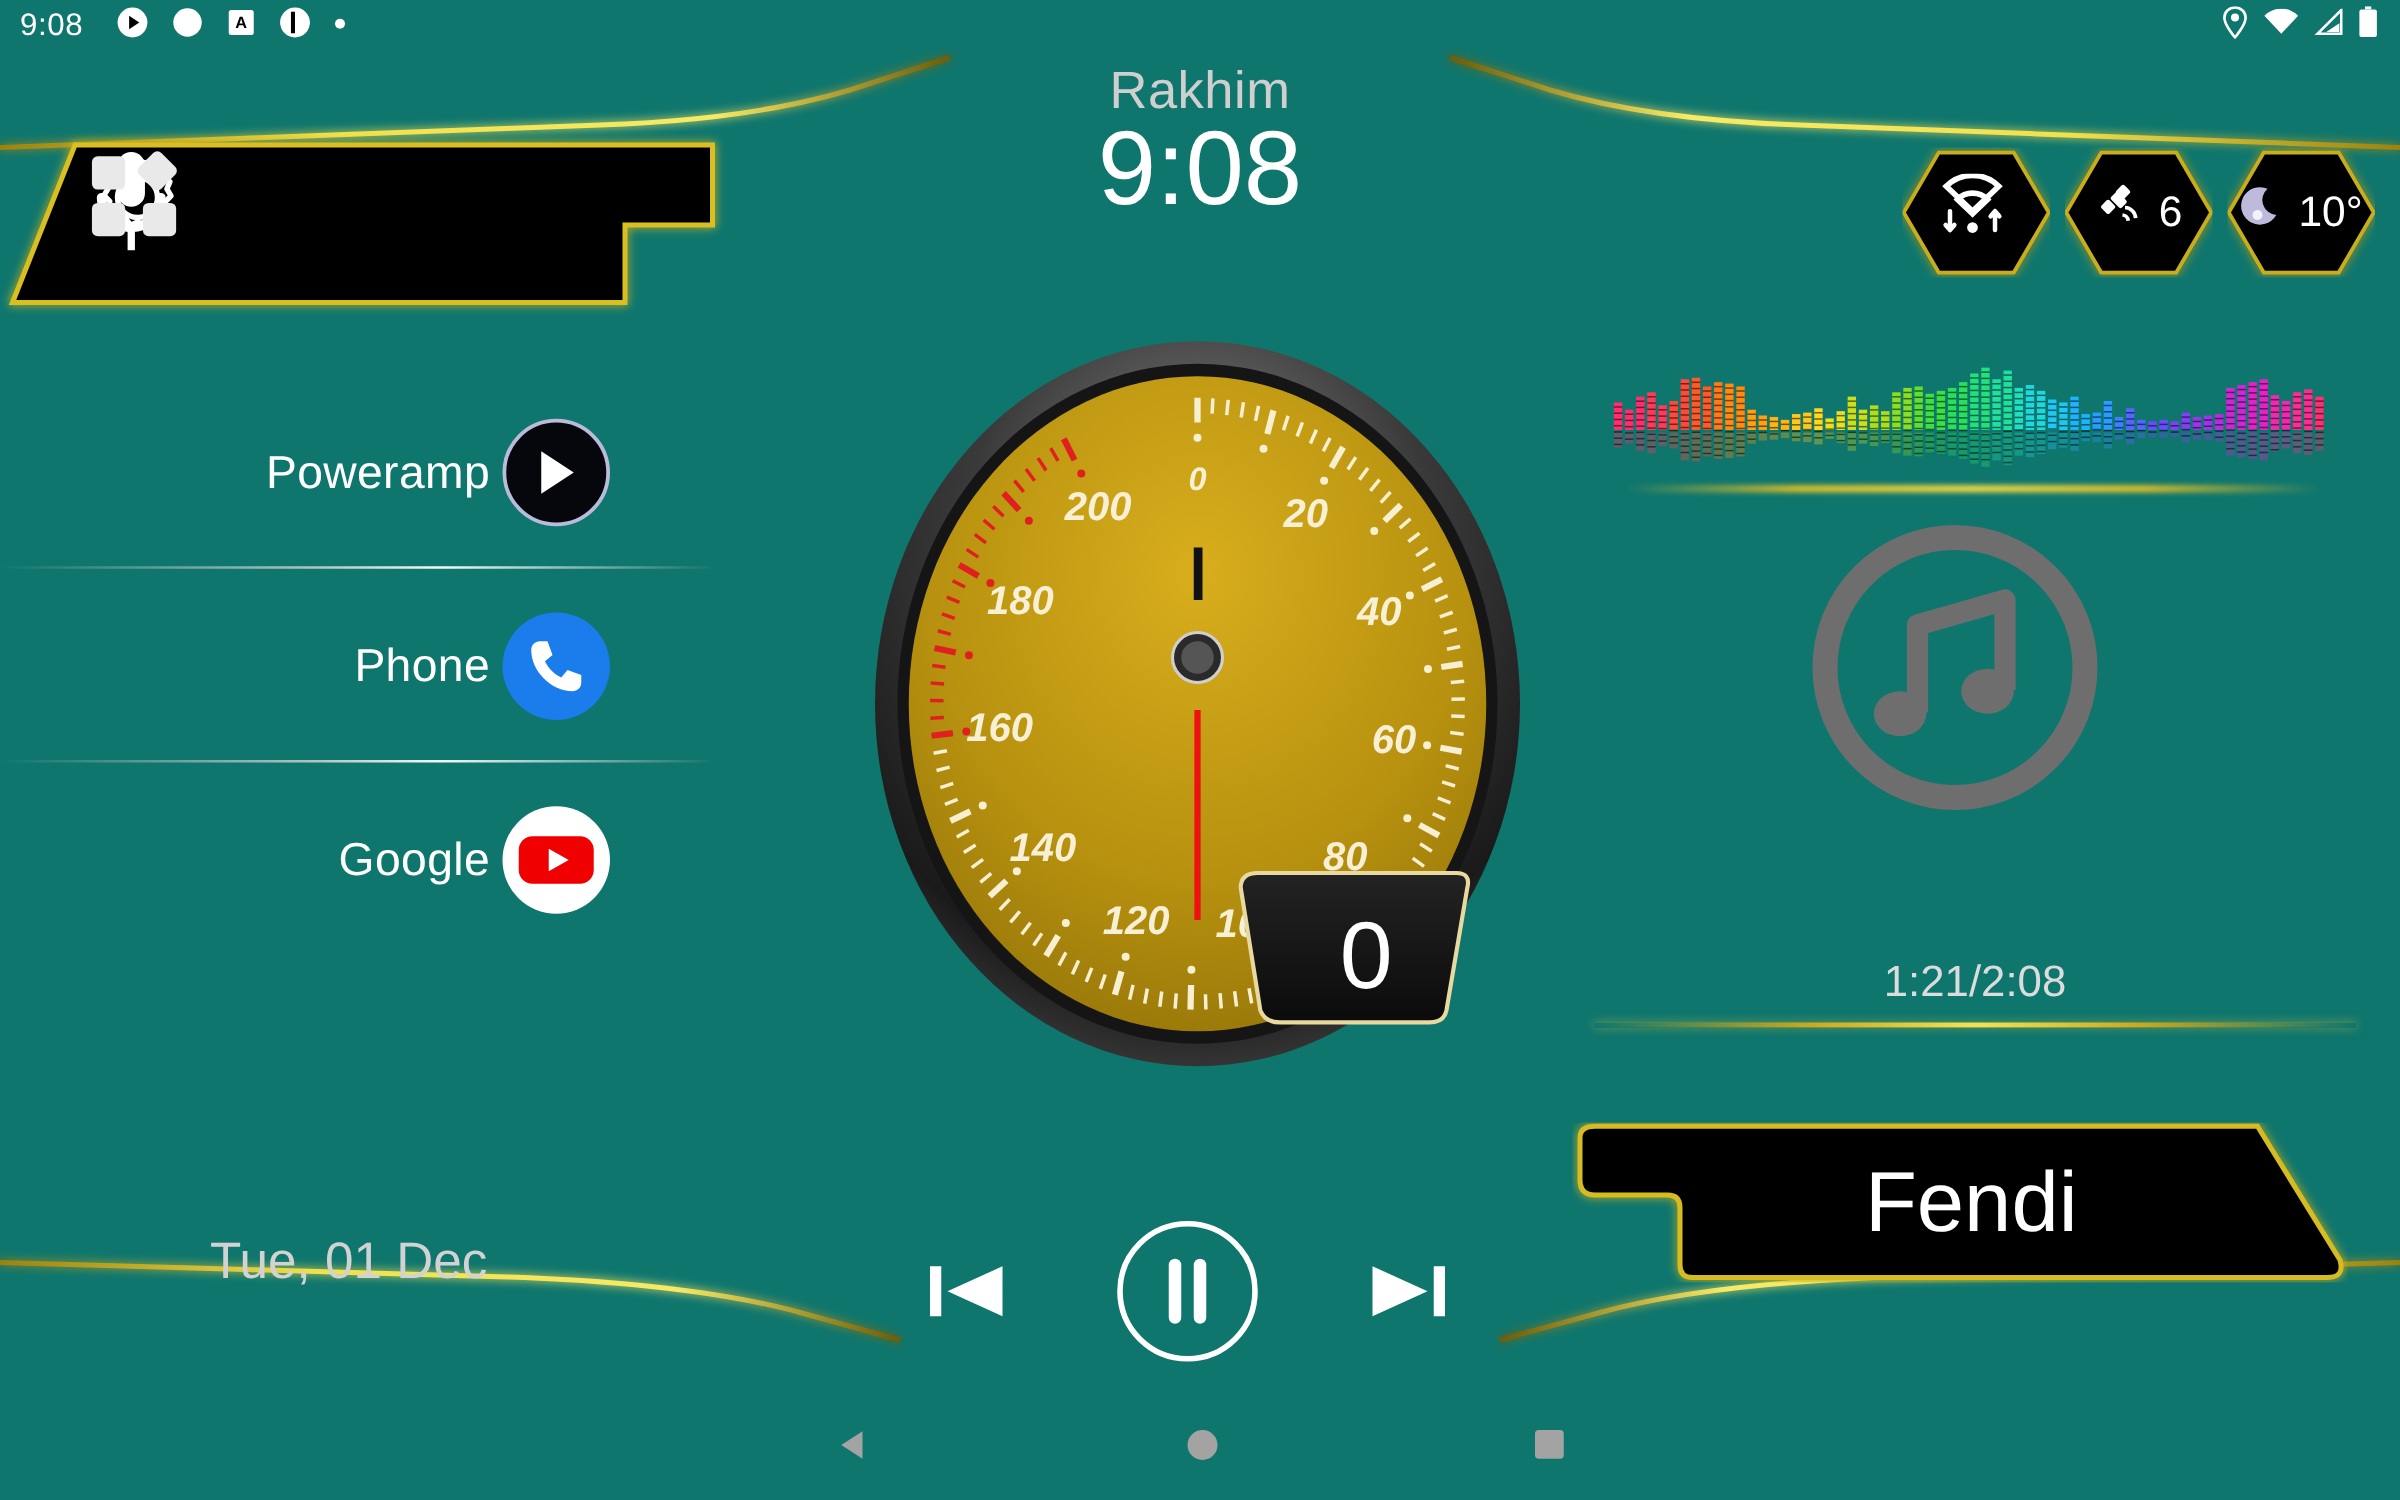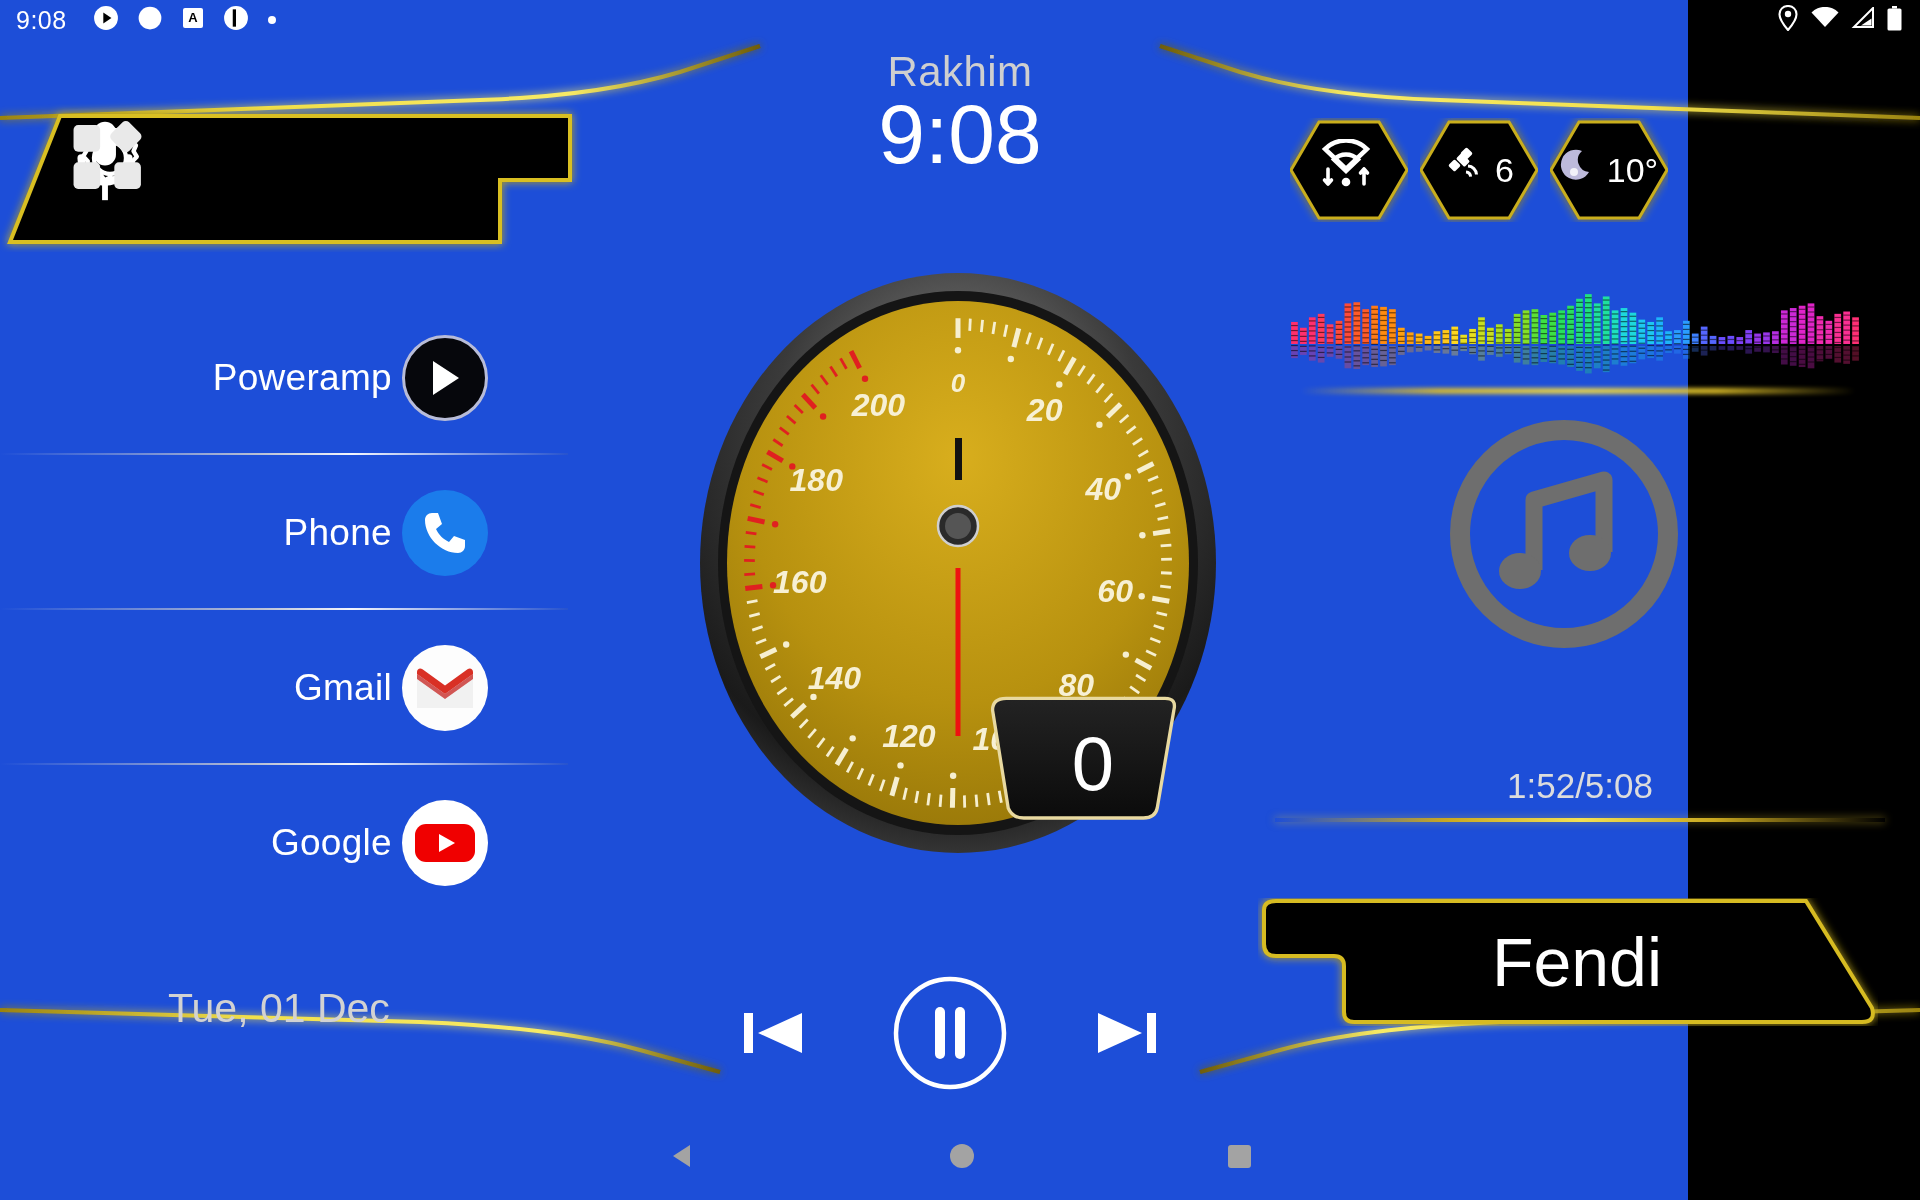"9:08" #root { background: #1d4ed8 -> #0f766e; width: 1688px -> 1920px }
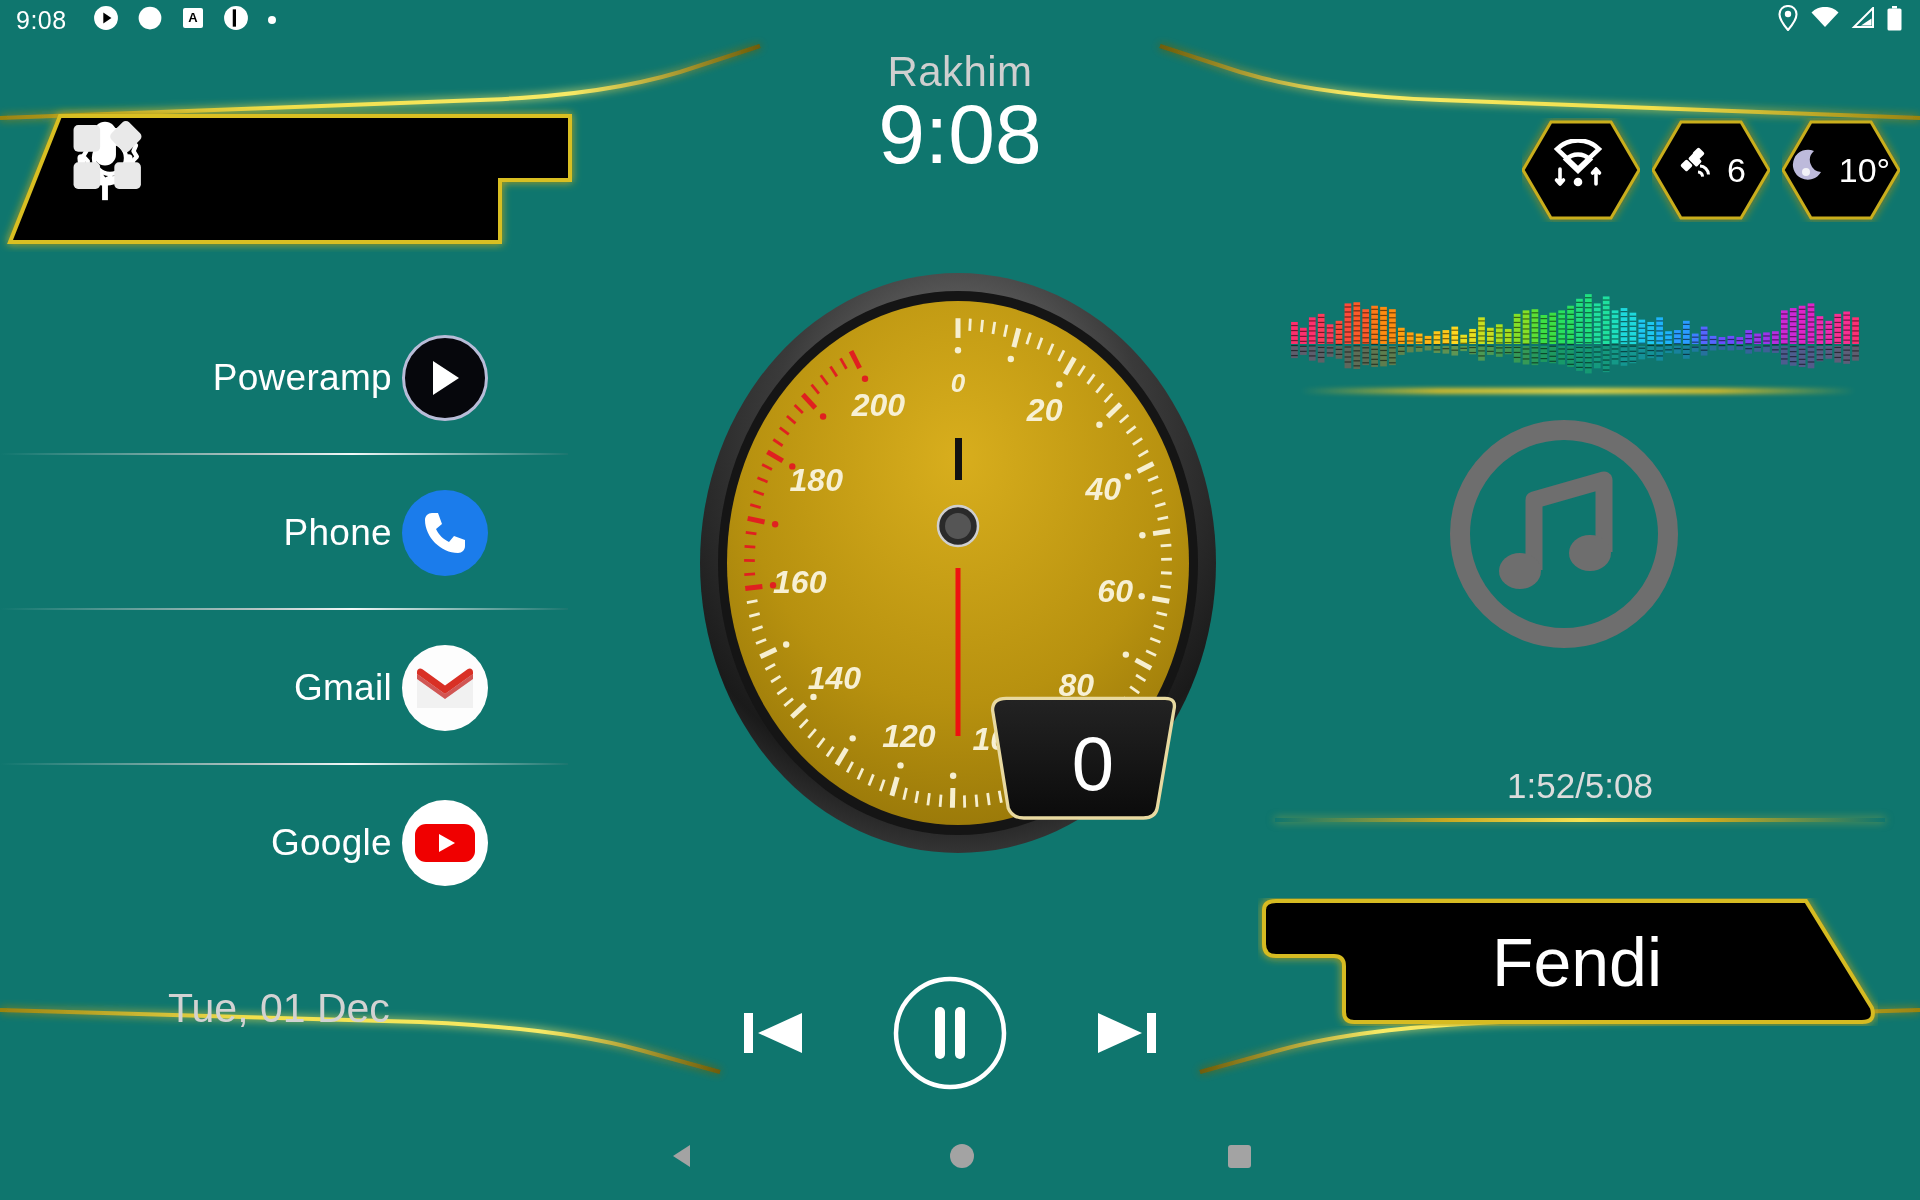"Gmail" div.app-row { html: <div> <div>Gmail</div> <div> <div> <svg> <path></path> <path></path> <path></path> <path></path> </svg> </div> </div> <div></div> </div> -> none }
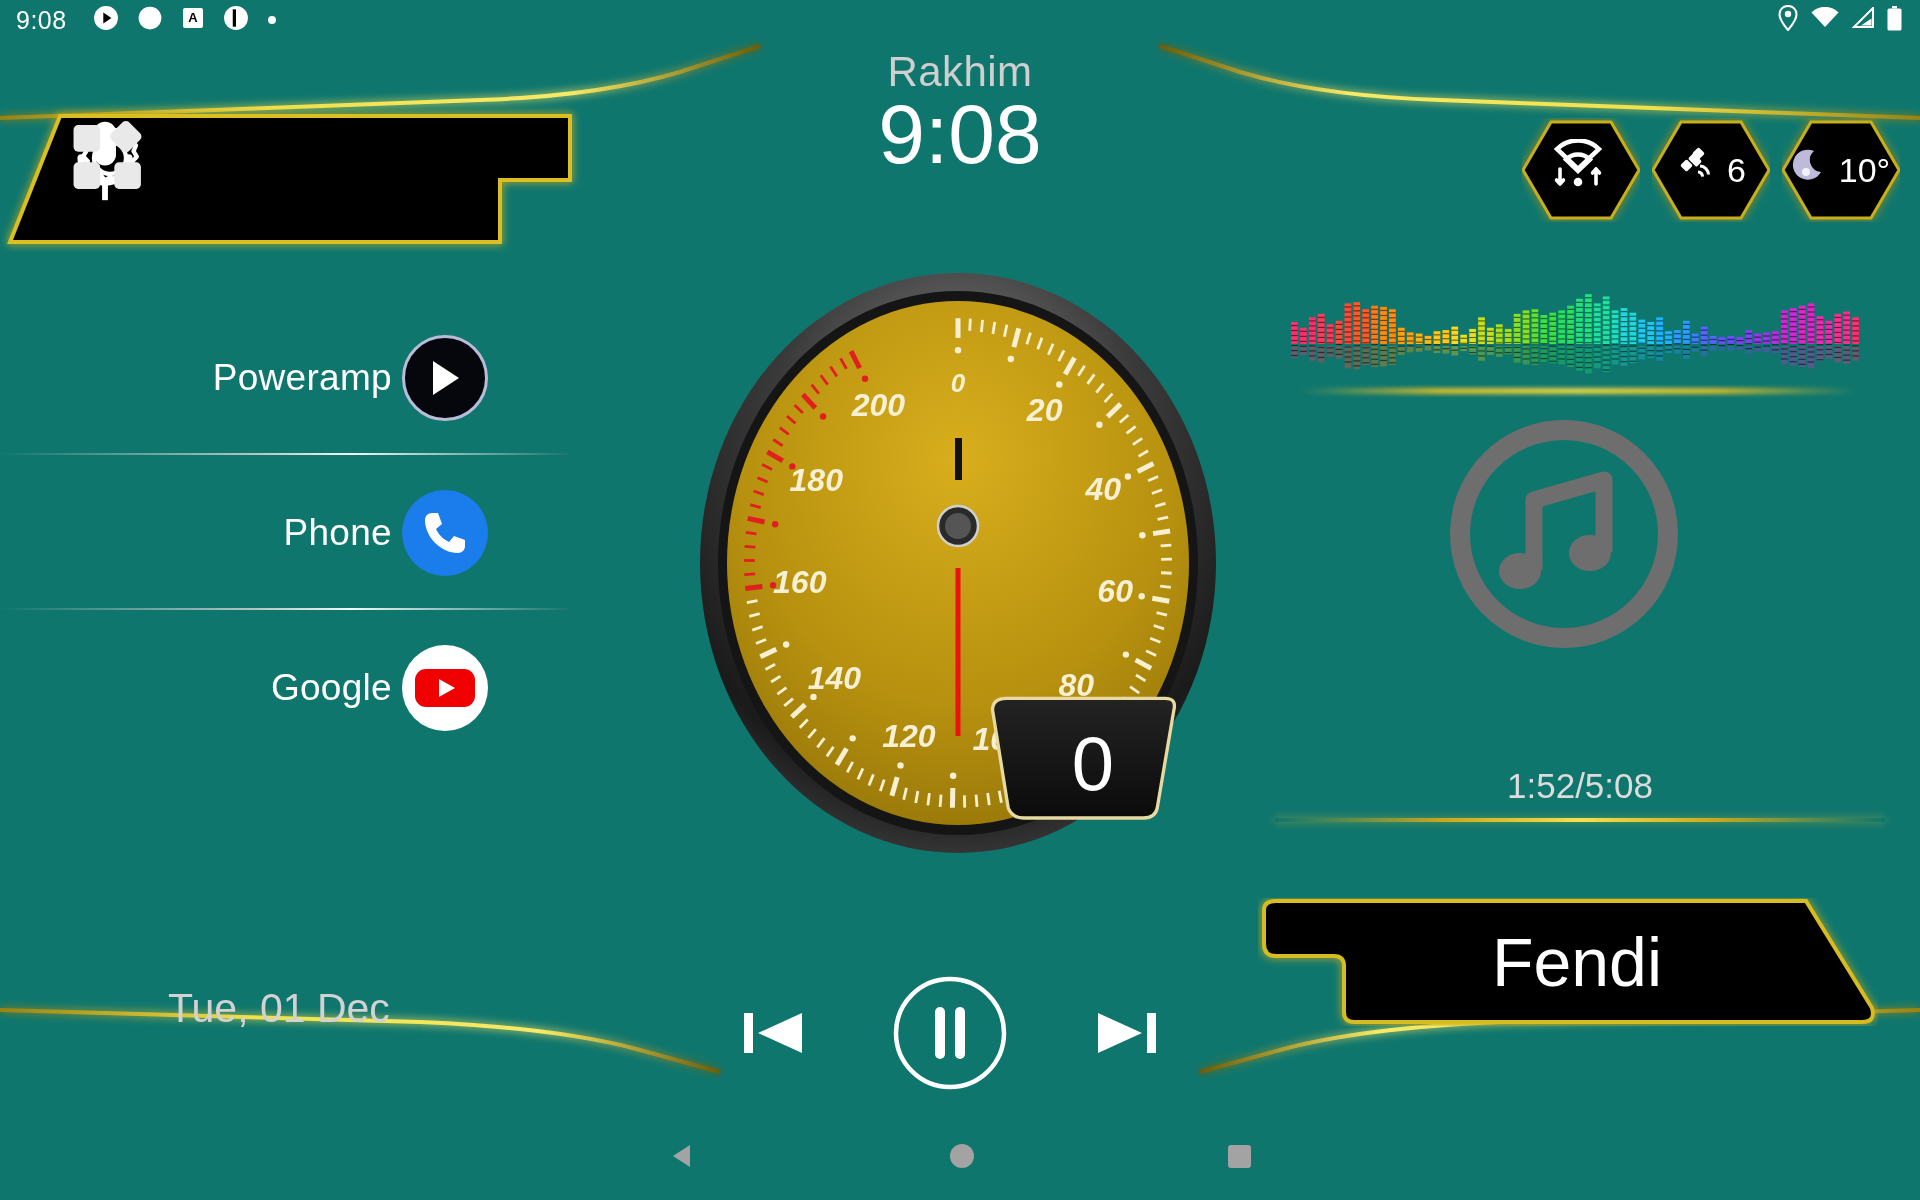"1:52/5:08" div.trk-time { text: 1:52/5:08 -> 1:21/2:08 }
